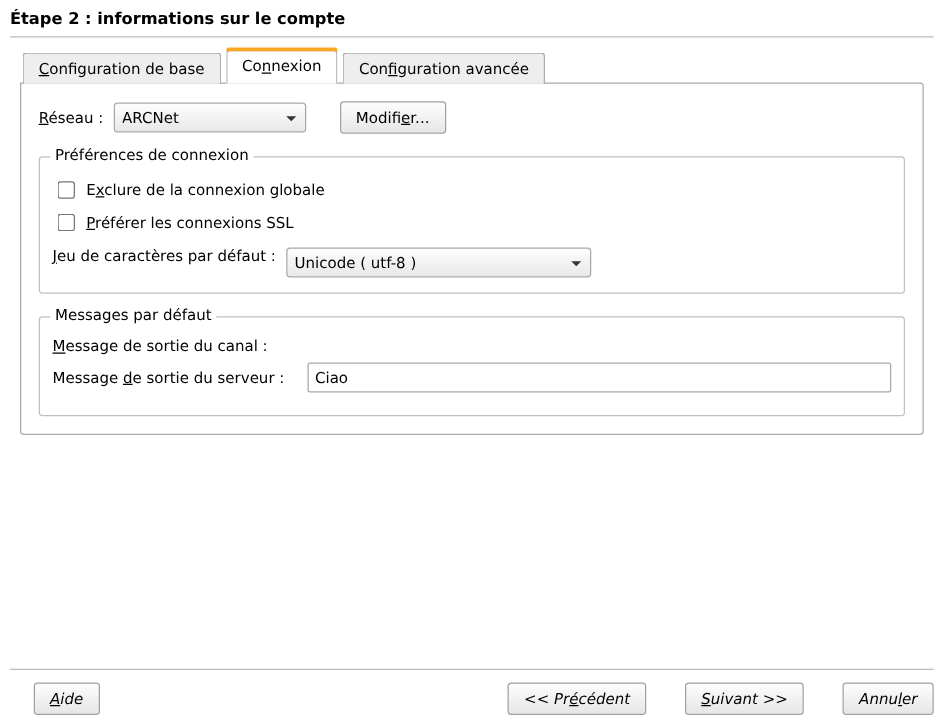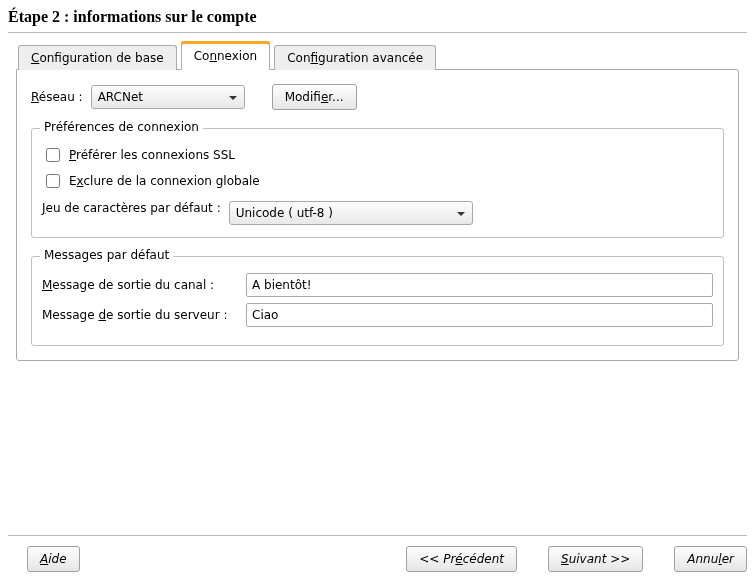"Étape 2 : informations sur" .title { font-family: Liberation Serif, serif -> none; font-size: 16px -> 13px }
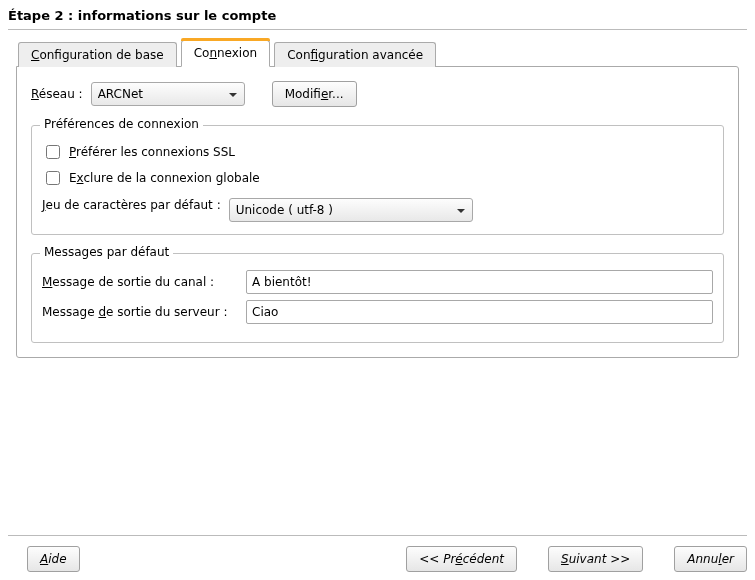"Préférer les connexions SSL" div.chk-row { order: before "Exclure de la connexion globale" -> after "Exclure de la connexion globale" }
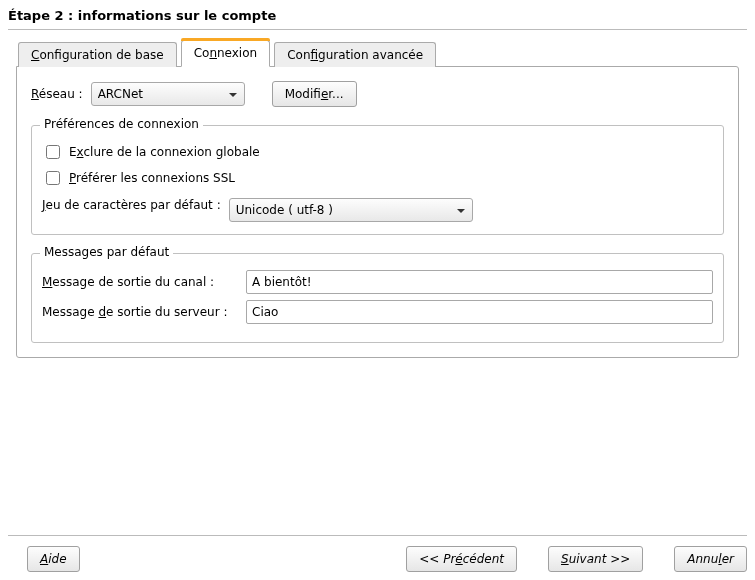"A bientôt!" input.text { html: <input> -> none }
